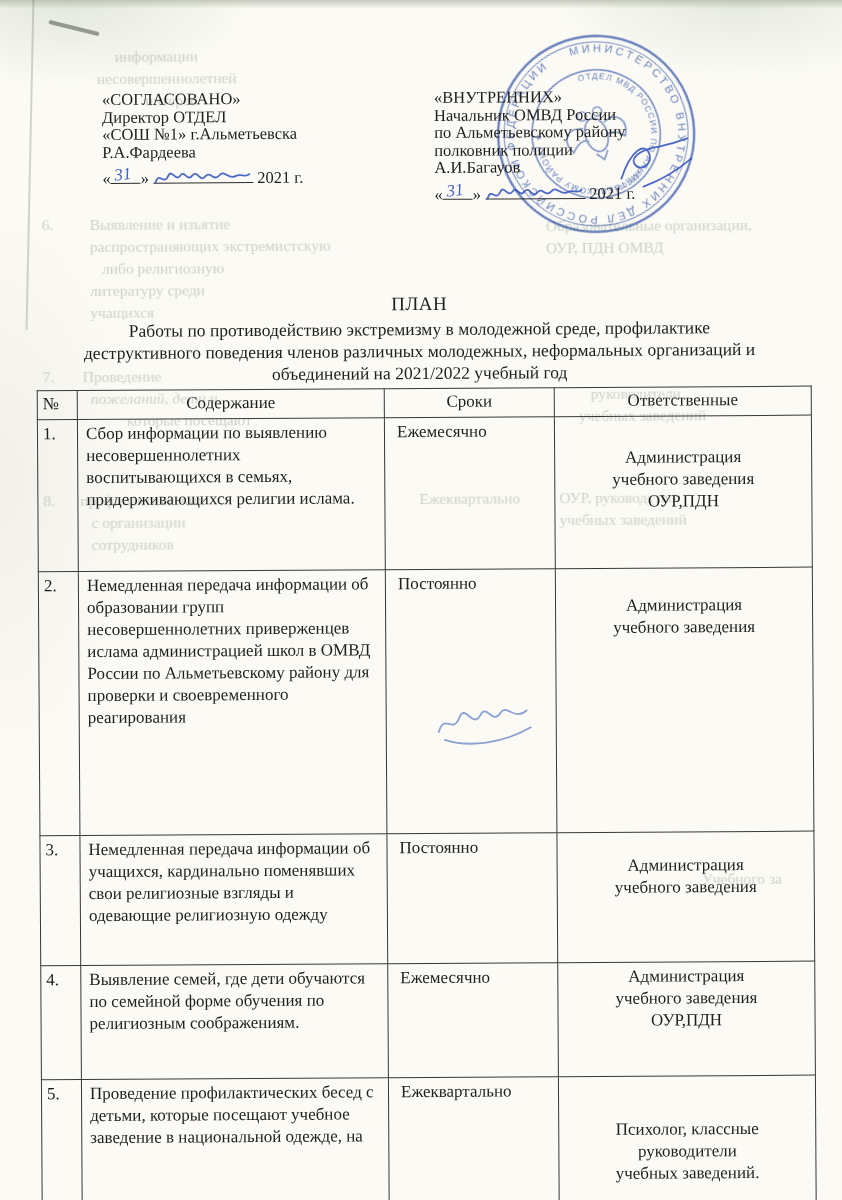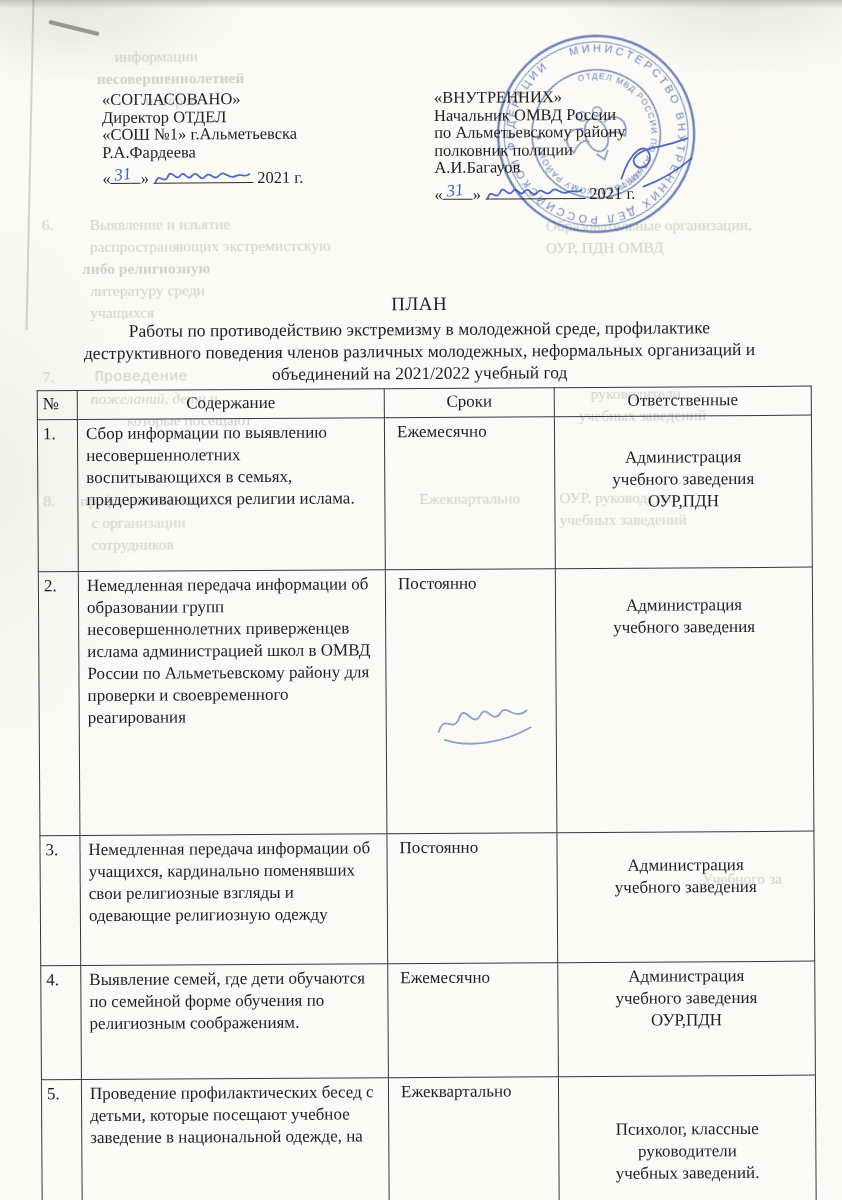"несовершеннолетней" span.bleed { font-weight: bold -> none }
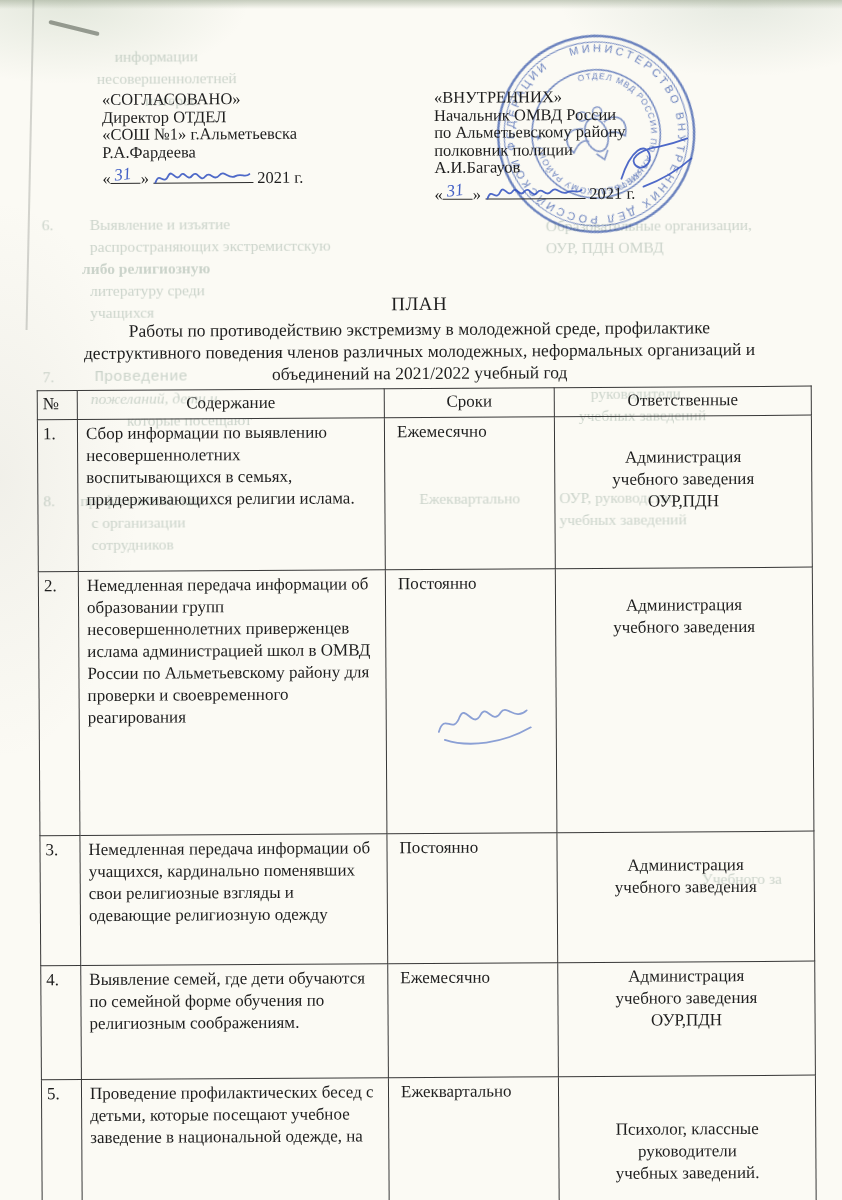"либо религиозную" span.bleed { font-weight: bold -> none; left: 84px -> 104px }
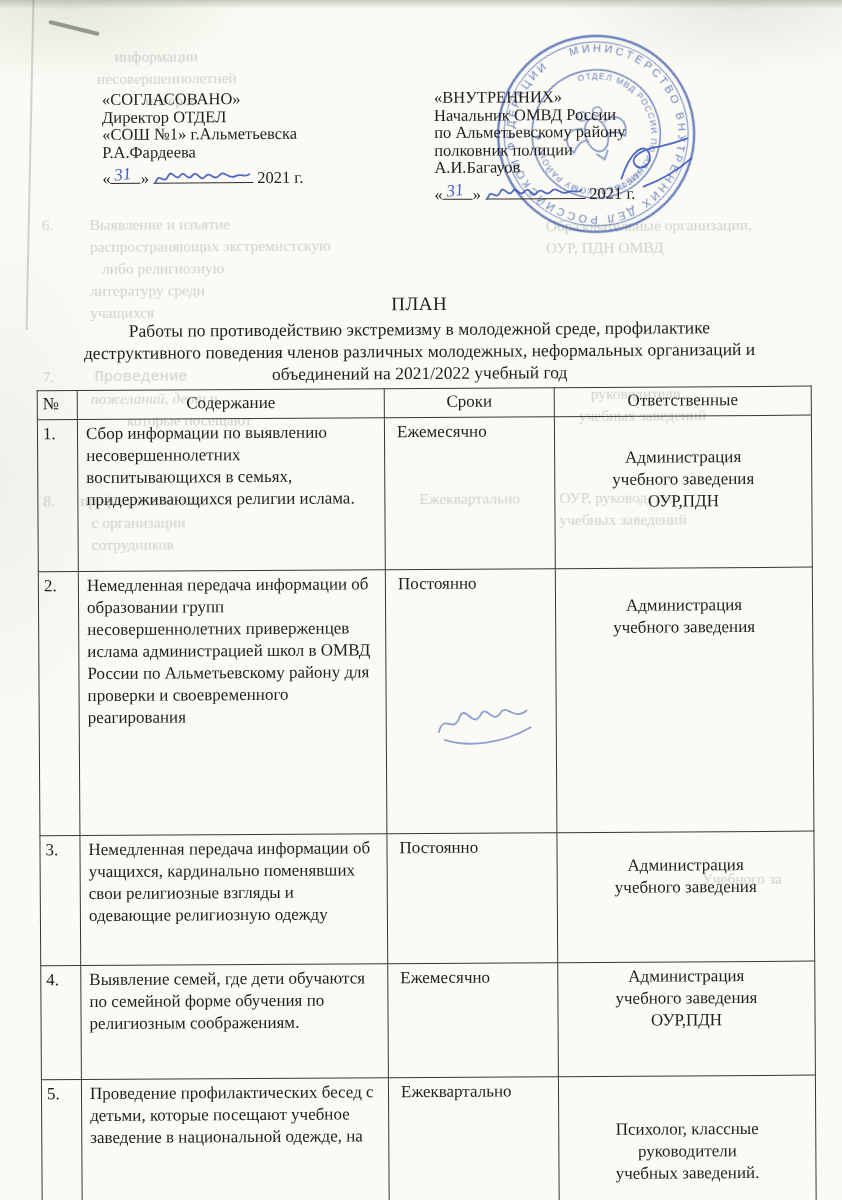"Проведение" span.bleed { font-family: Liberation Mono, monospace -> none; left: 96px -> 84px }
